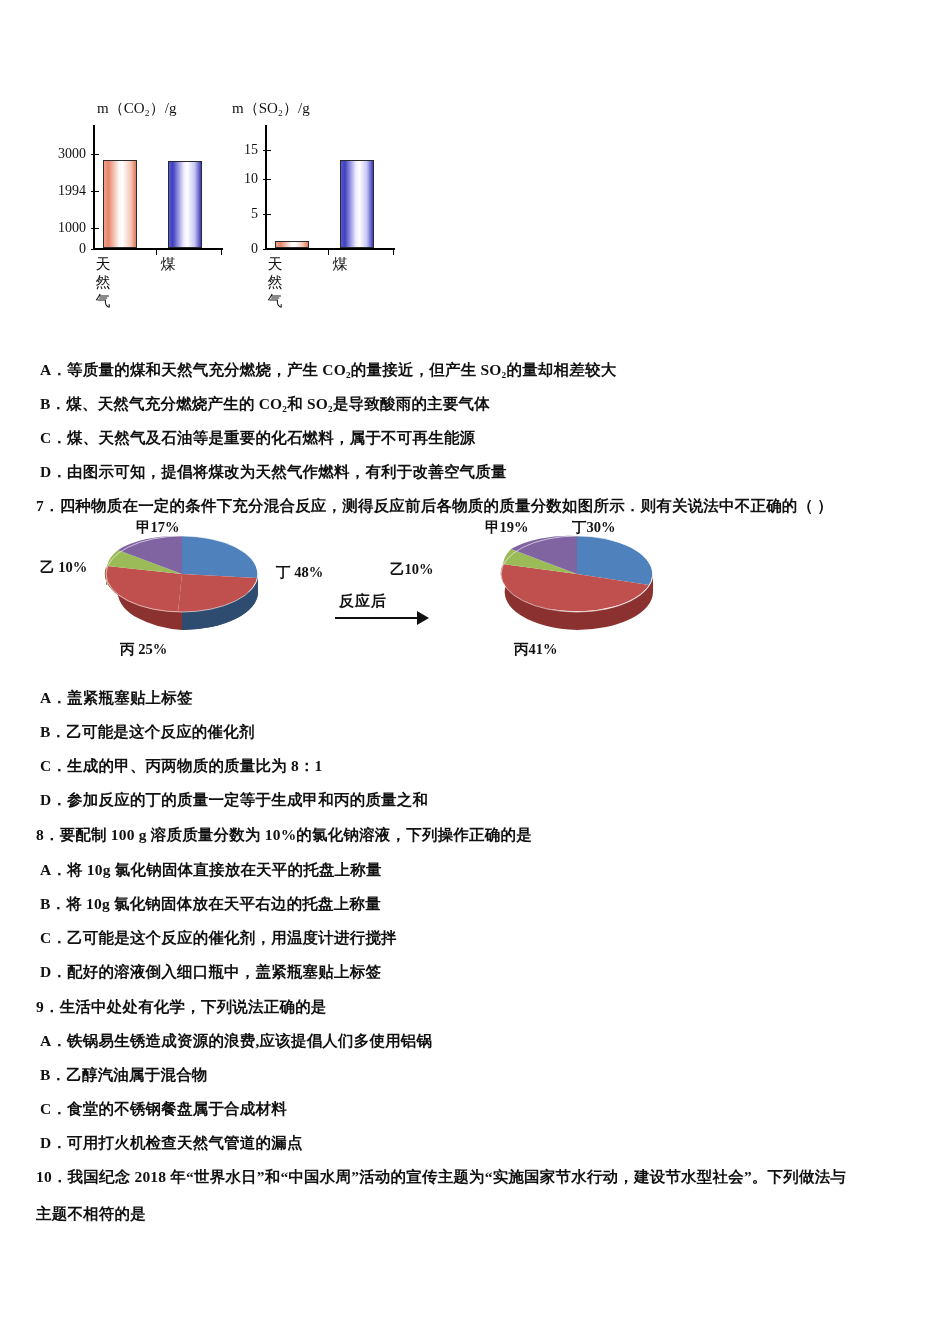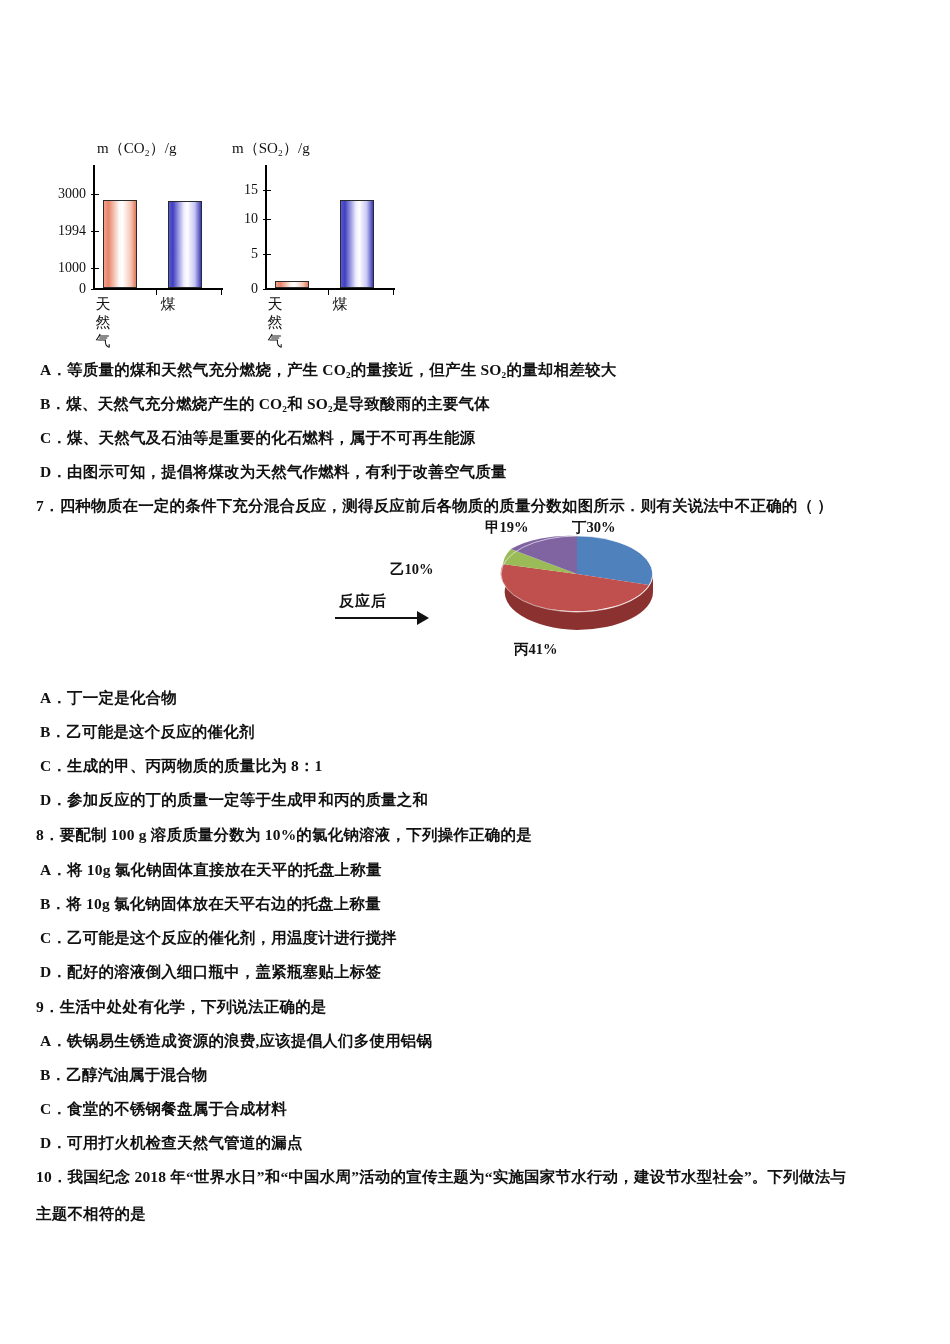"m（CO₂）/g" .barcharts { margin-top: 40px -> none }
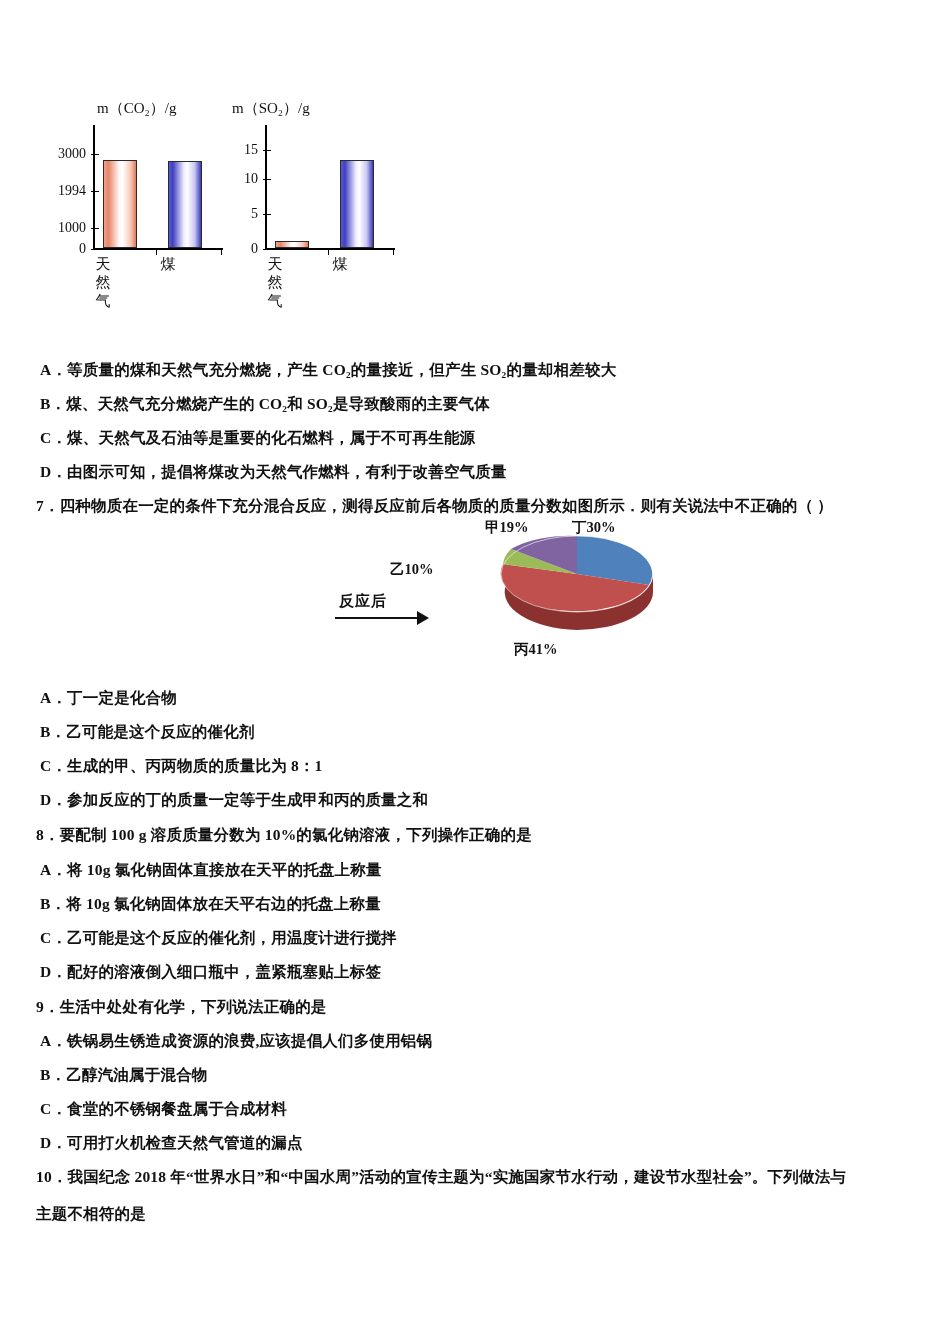"甲17%" div.pie-wrap { html: none -> <div> <svg> <path></path> <path></path> <path></path> <path></path> <path></path> <path></path> <path></path> <path></path> <path></path> <ellipse></ellipse> </svg> <div>甲17%</div> <div>乙 10%</div> <div>丙 25%</div> <div>丁 48%</div> </div> }
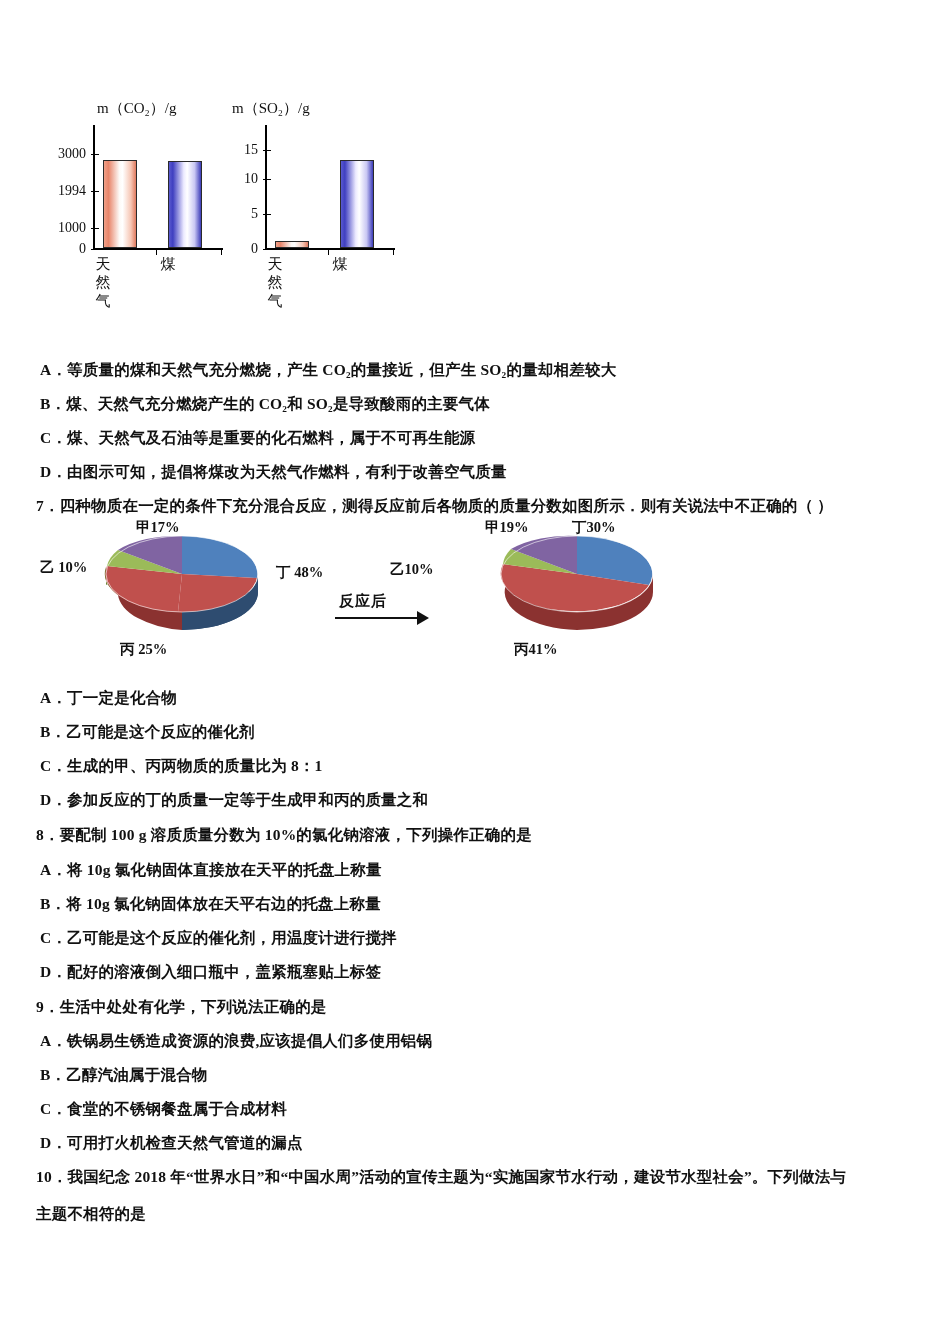"A．丁一定是化合物" div.line { text: 丁一定是化合物 -> 盖紧瓶塞贴上标签 }
